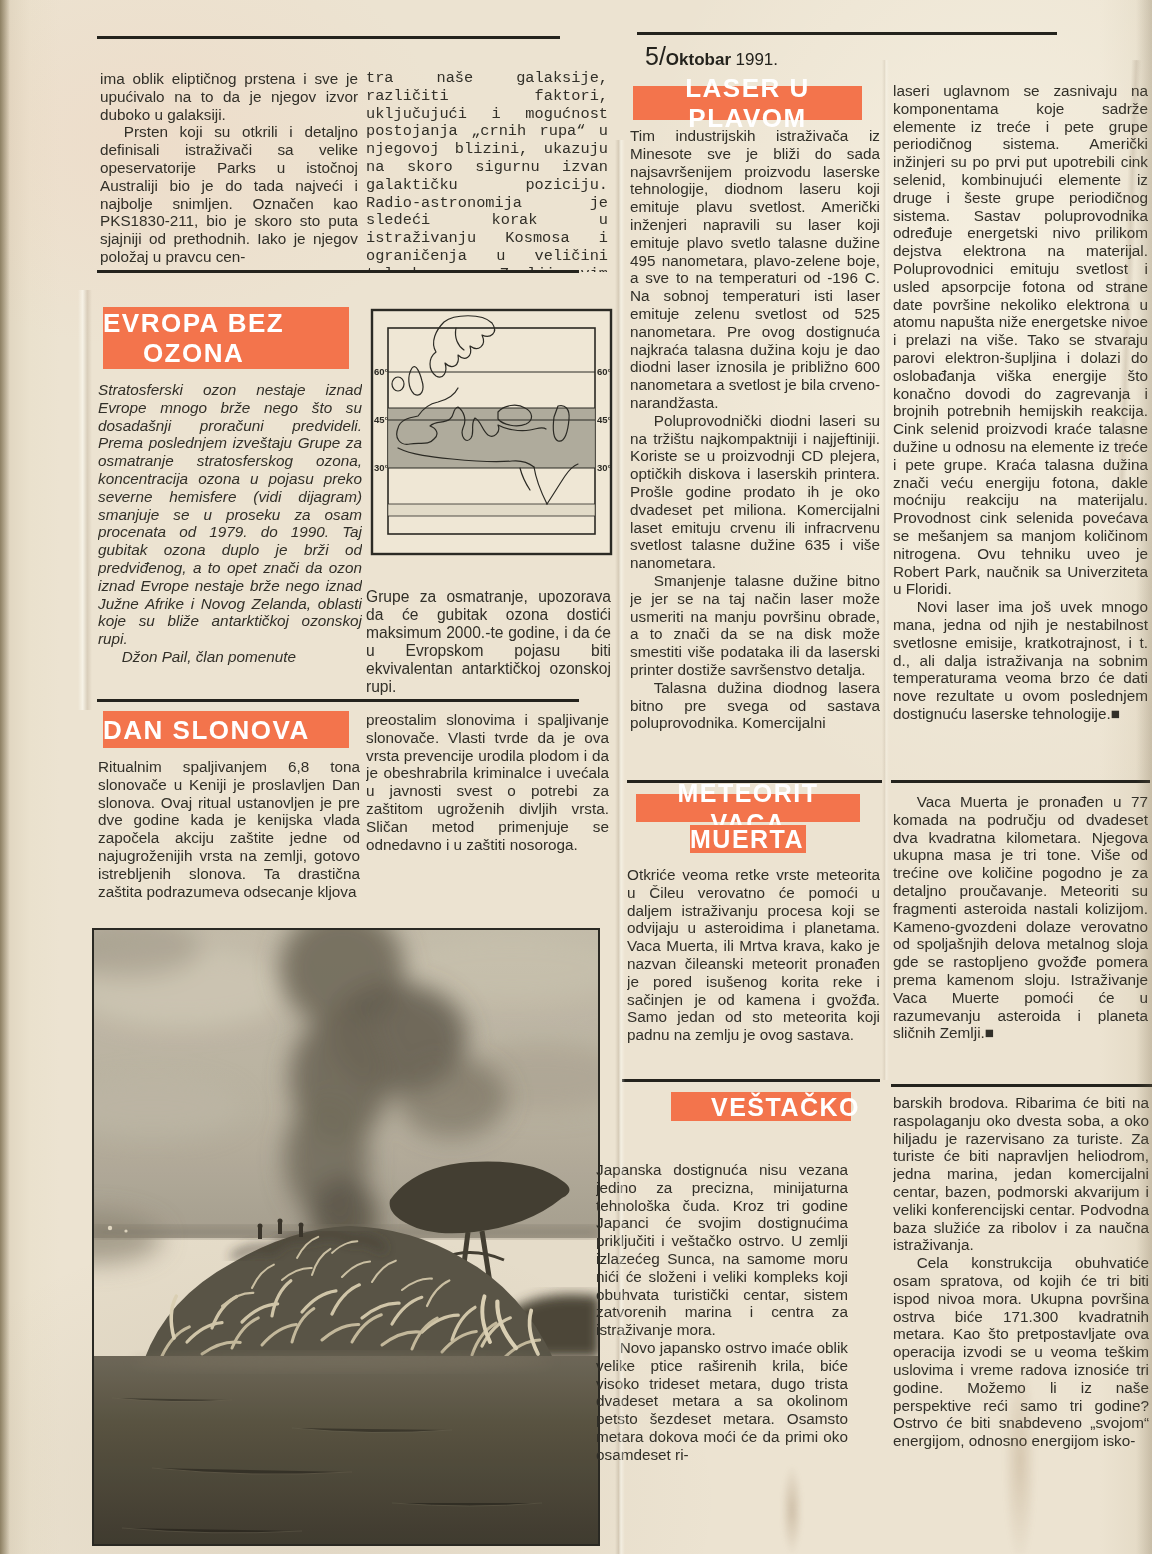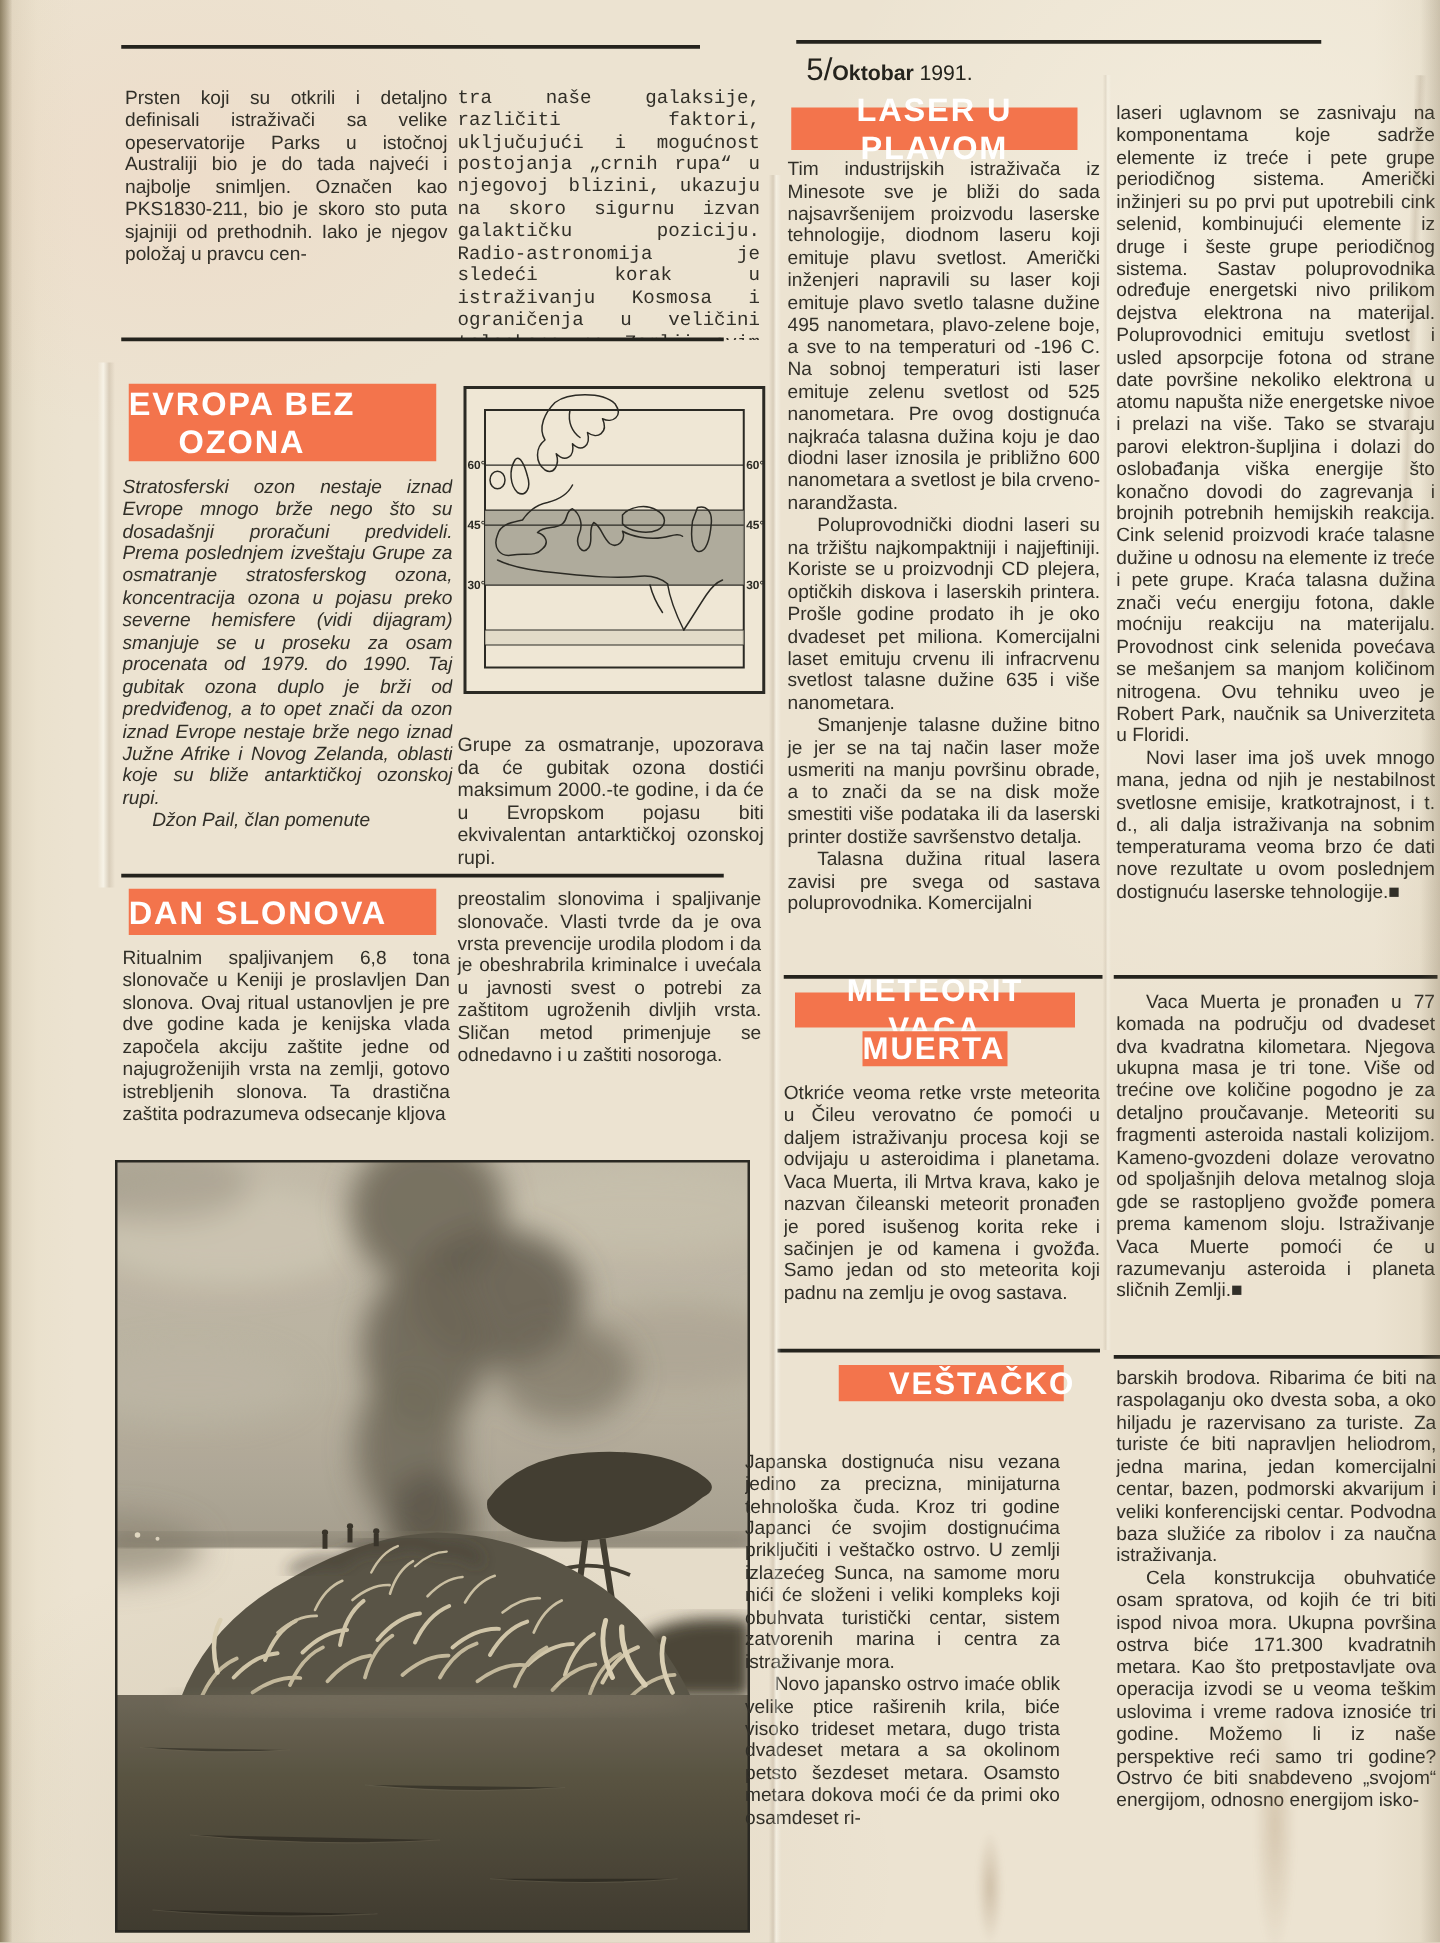"ima oblik eliptičnog prstena i" p { html: none -> <p>ima oblik eliptičnog prstena i sve je upućivalo na to da je njegov izvor duboko u galaksiji.</p> }
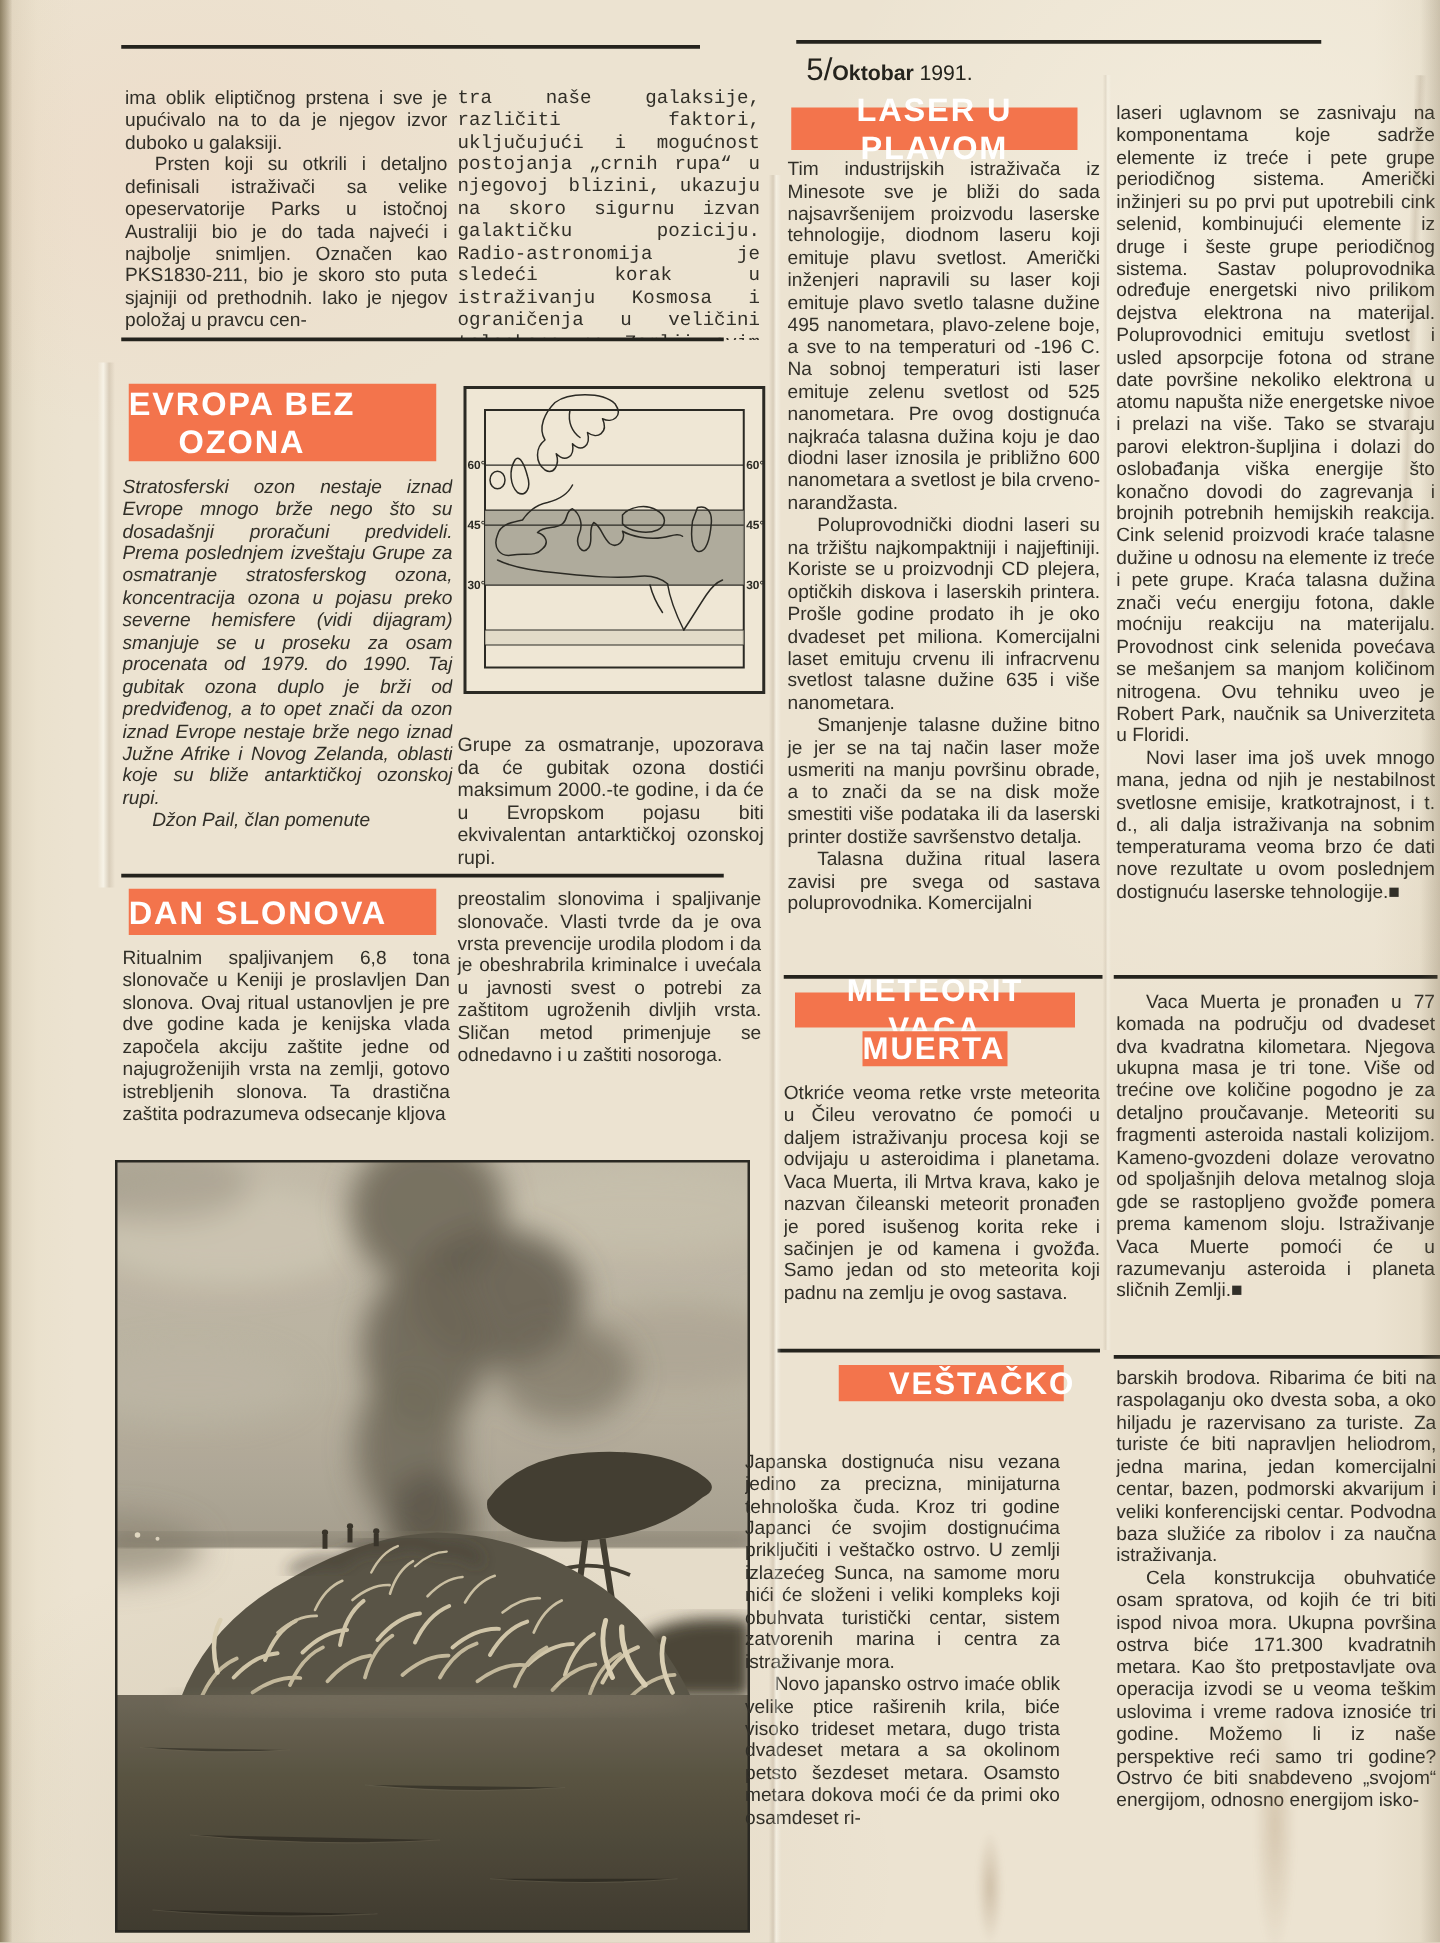"Talasna dužina ritual lasera zavisi" p { text: ritual lasera zavisi -> diodnog lasera bitno }
